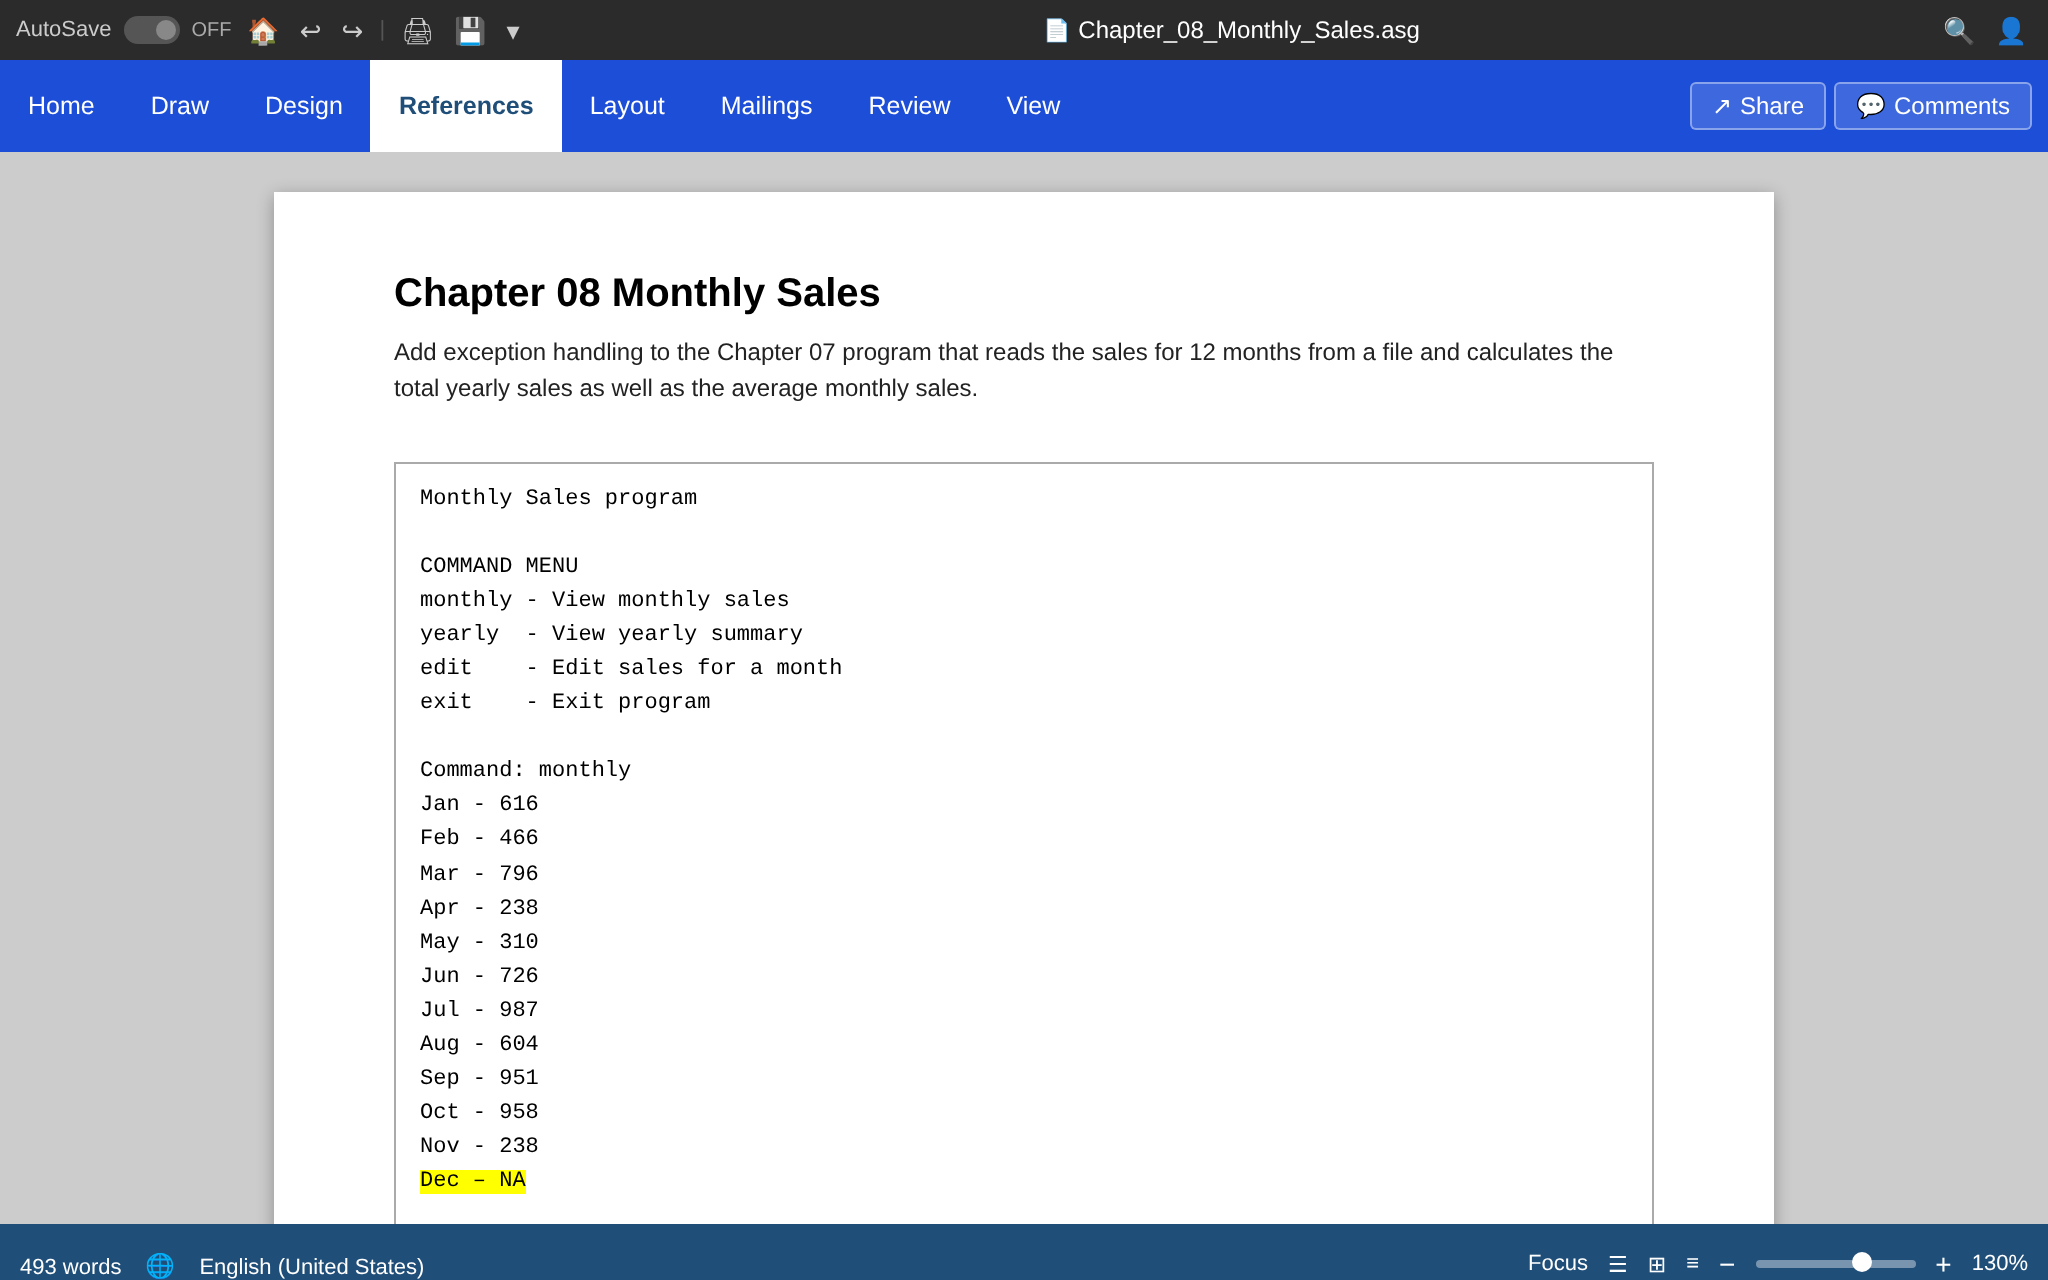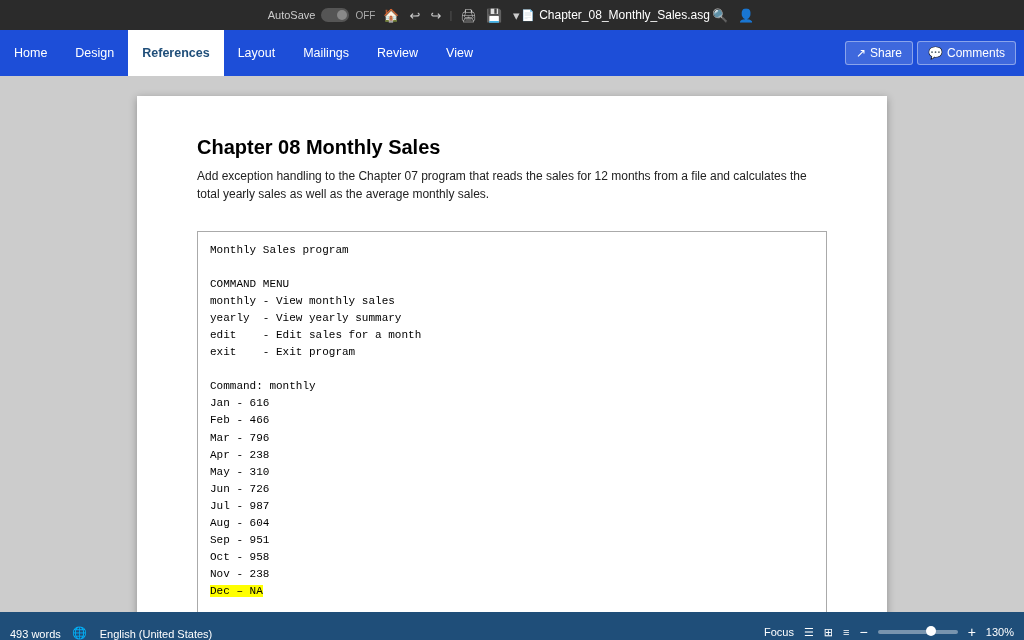"AutoSave" .titlebar { justify-content: center -> space-between }
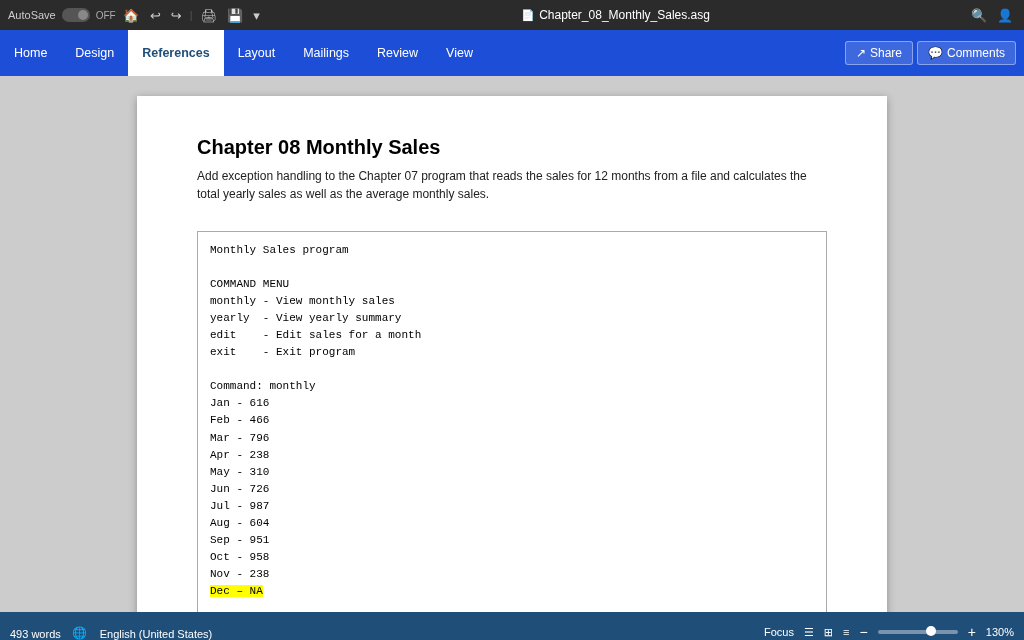"Draw" div.ribbon-tab { html: none -> <div>Draw</div> }
